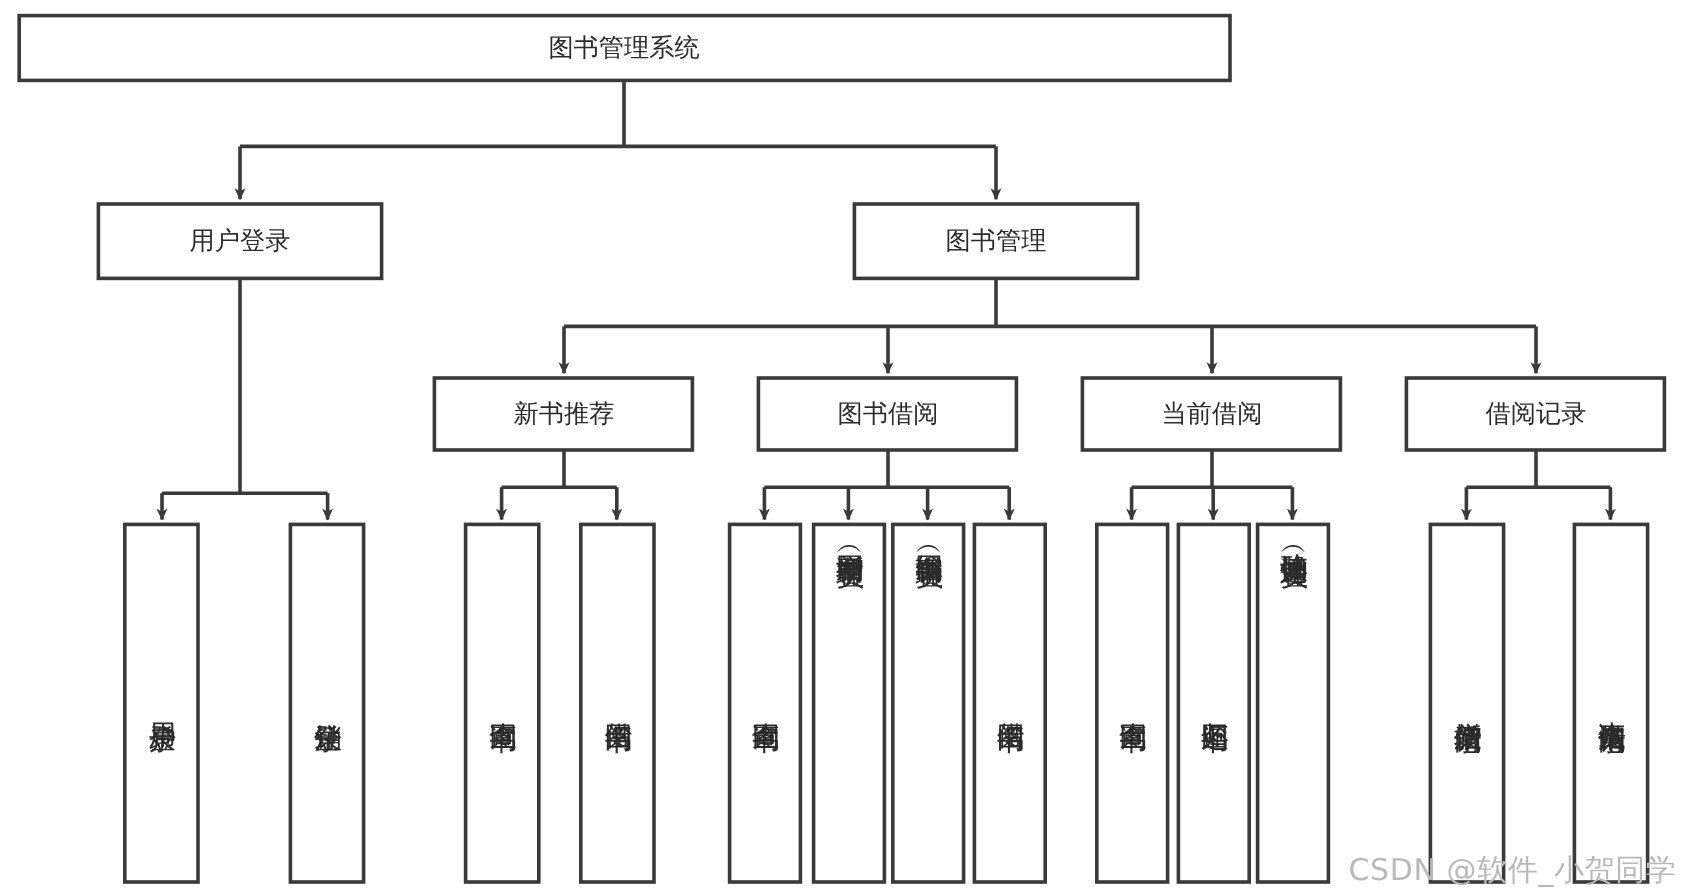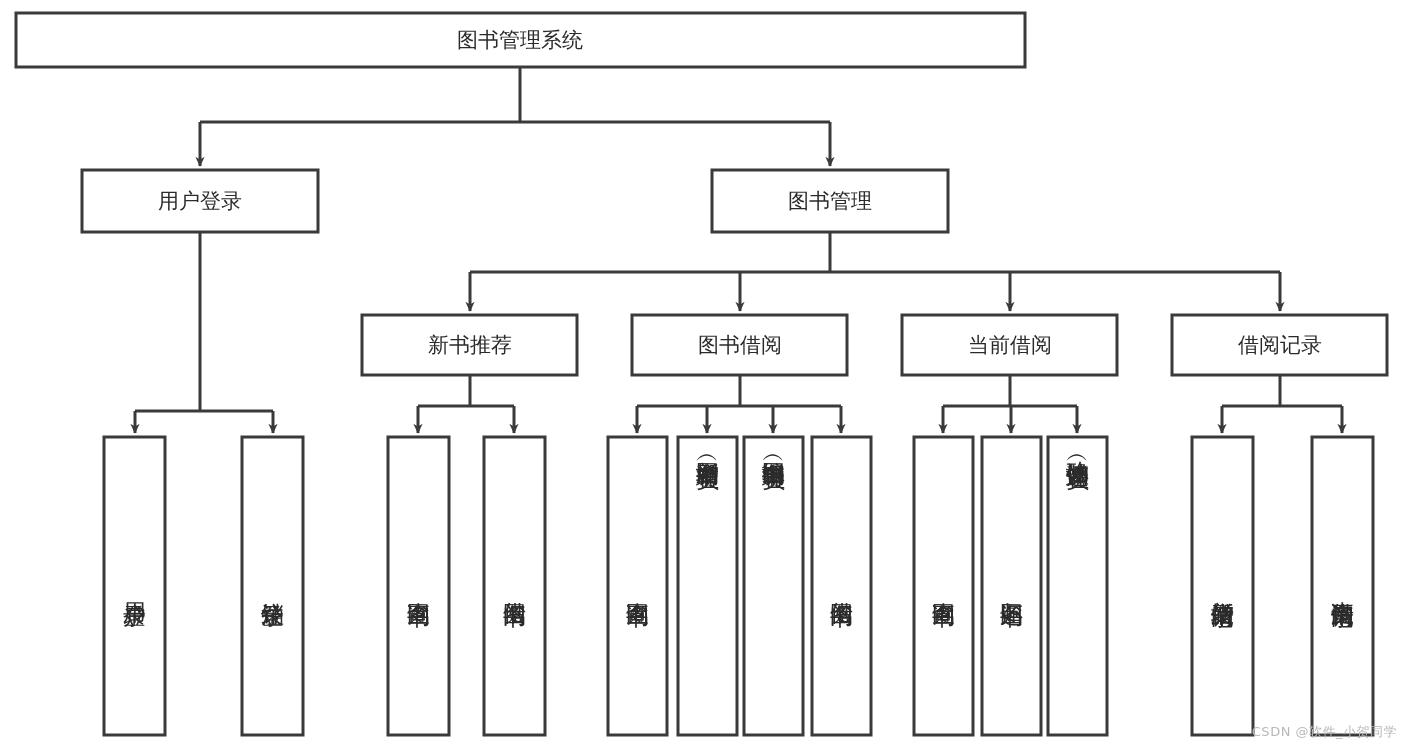"CSDN @软件_小贺同学" .watermark { font-size: 13px -> 25px }
